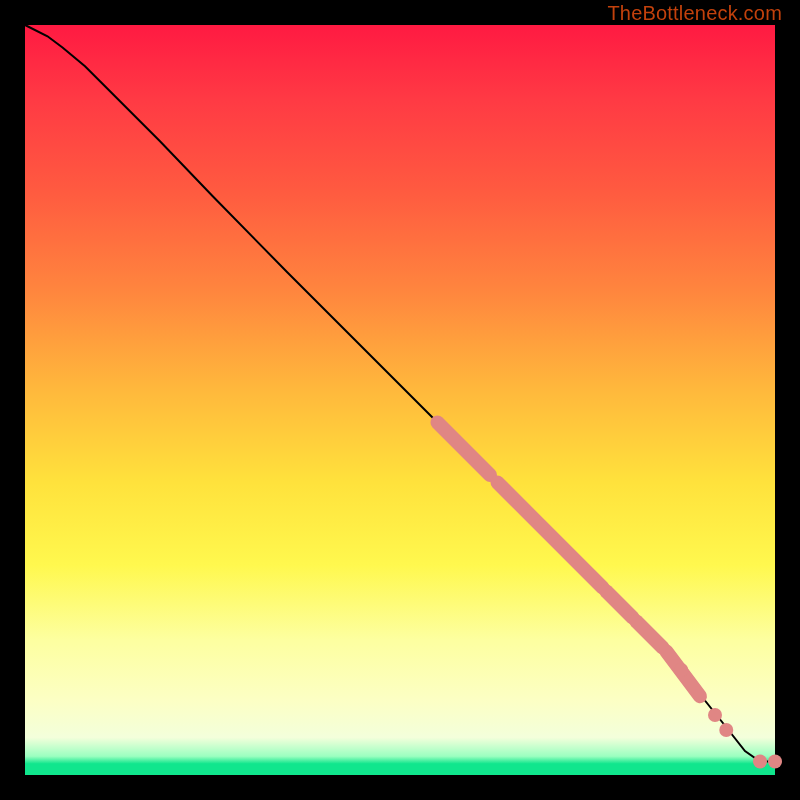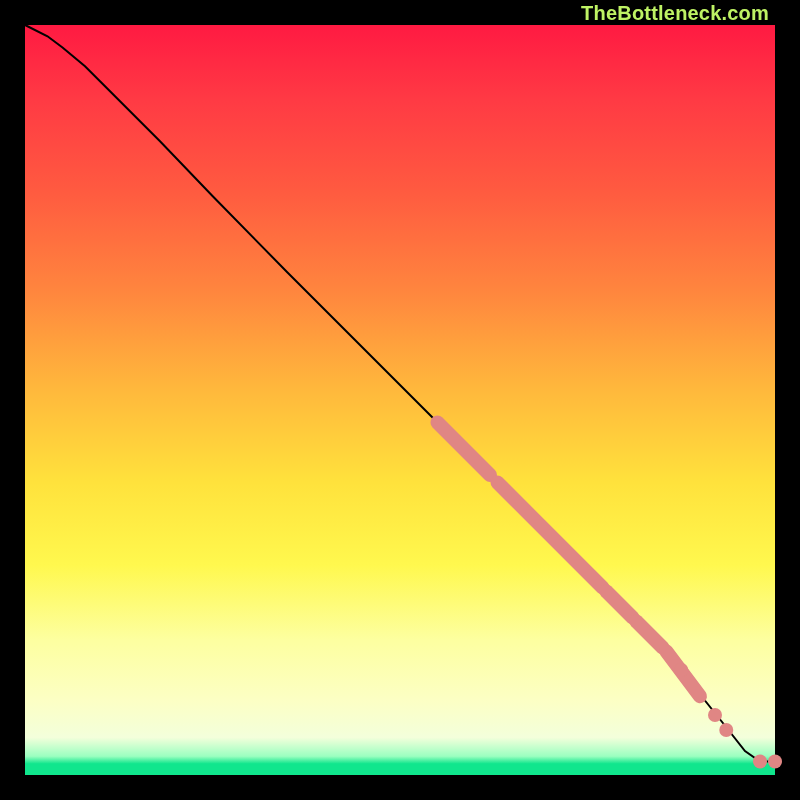"TheBottleneck.com" .watermark { color: #bef264 -> #c2410c; font-weight: 700 -> 400; right: 31px -> 18px }
